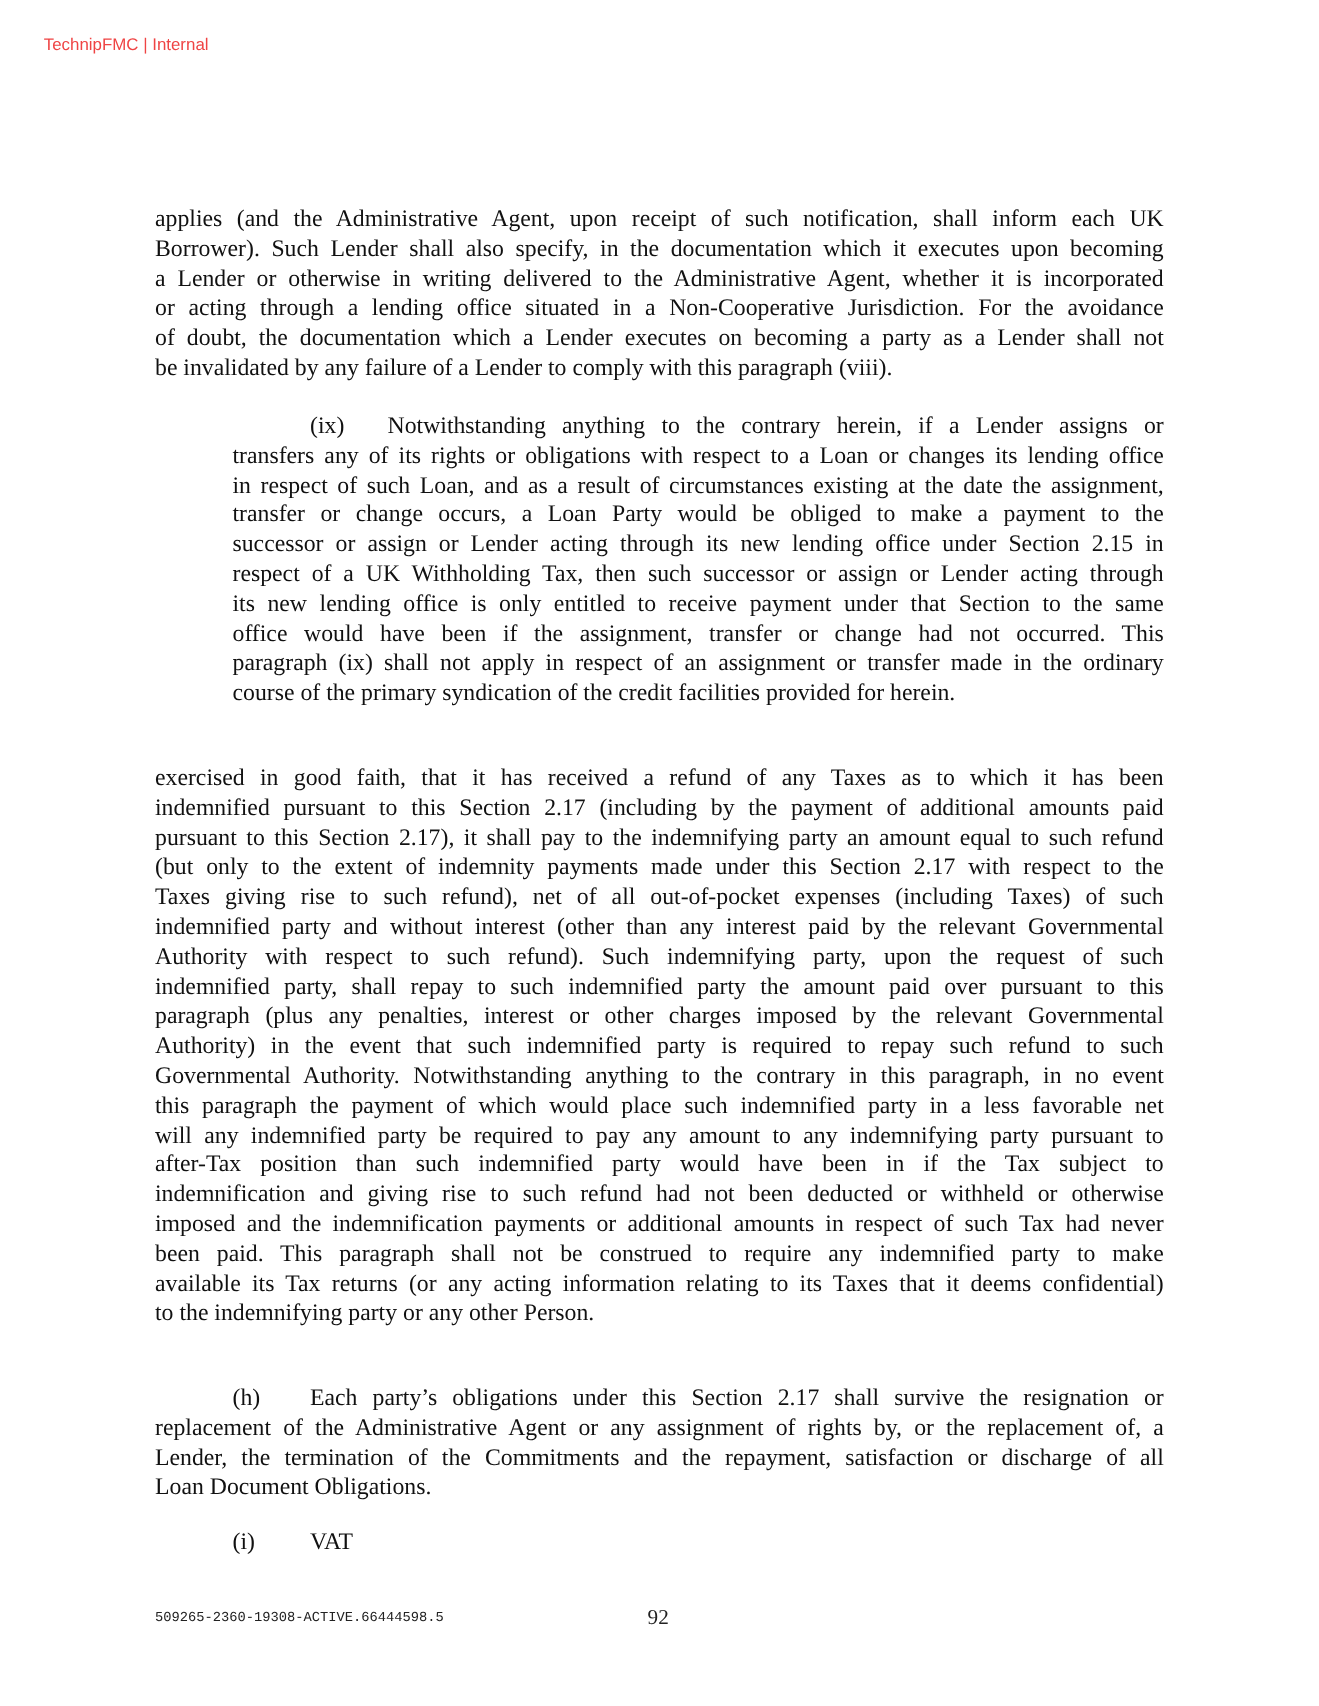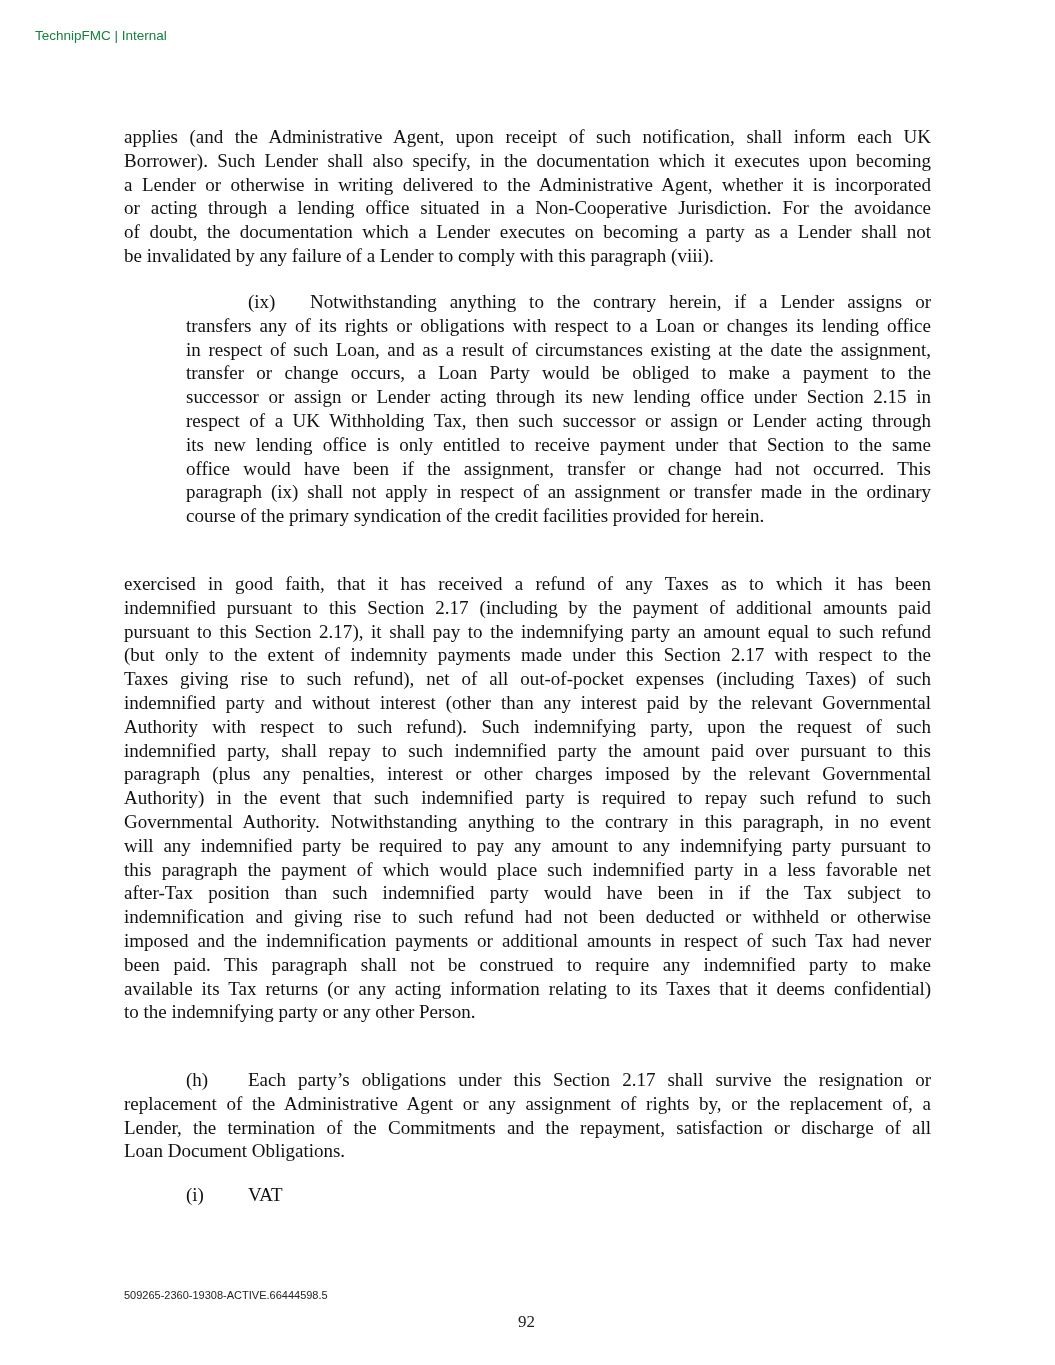"TechnipFMC | Internal" .label { color: #15803d -> #ef4444 }
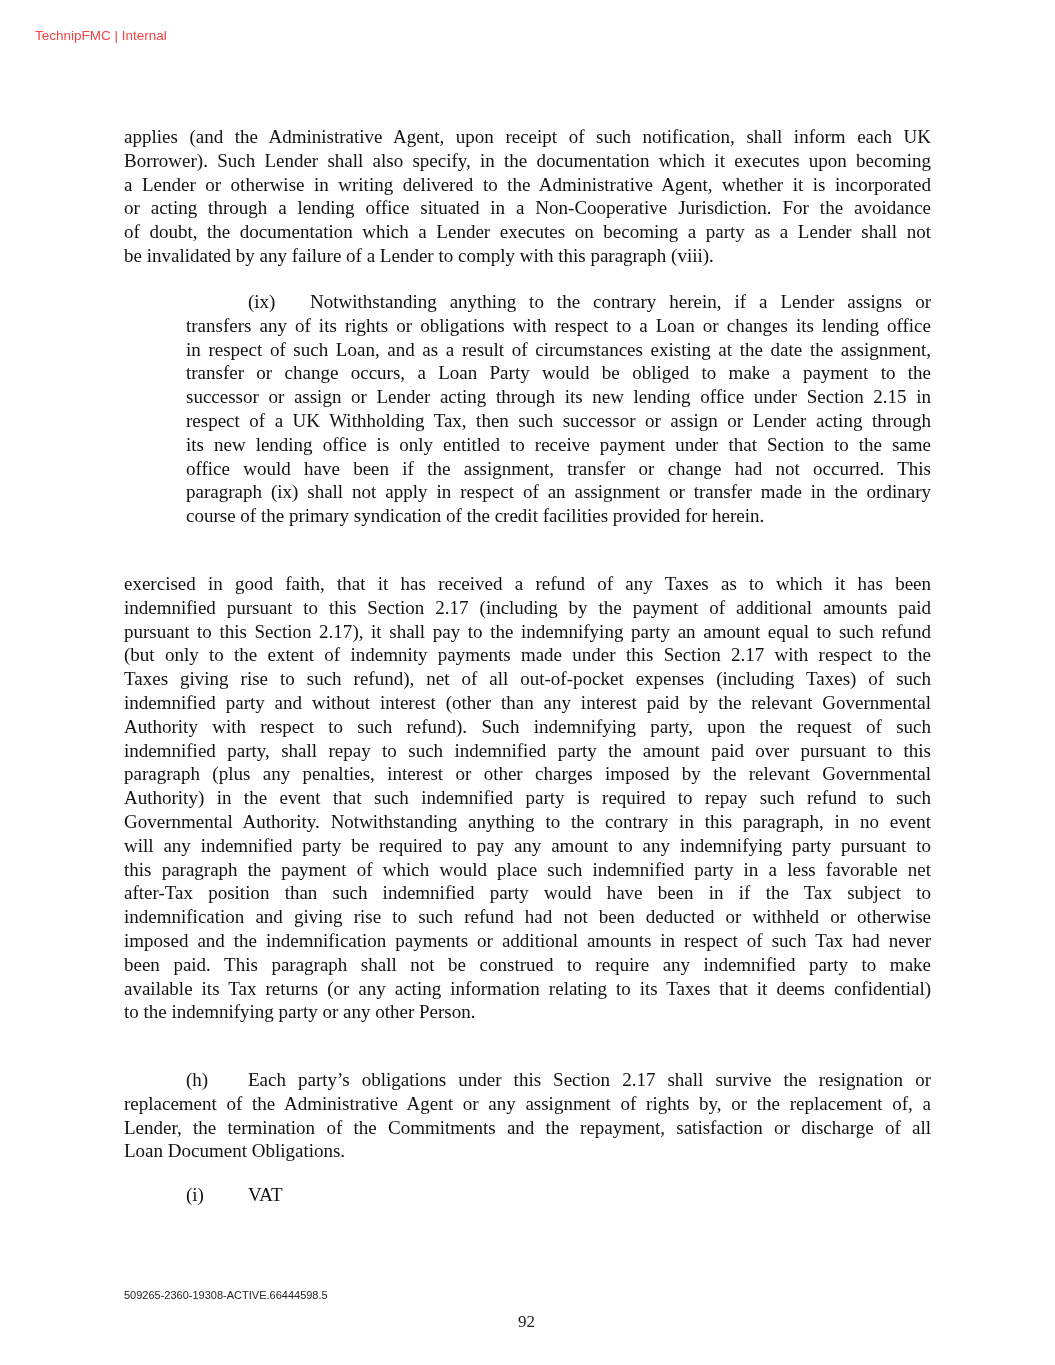"applies (and the Administrative Agent," .para { margin-top: none -> 39px }
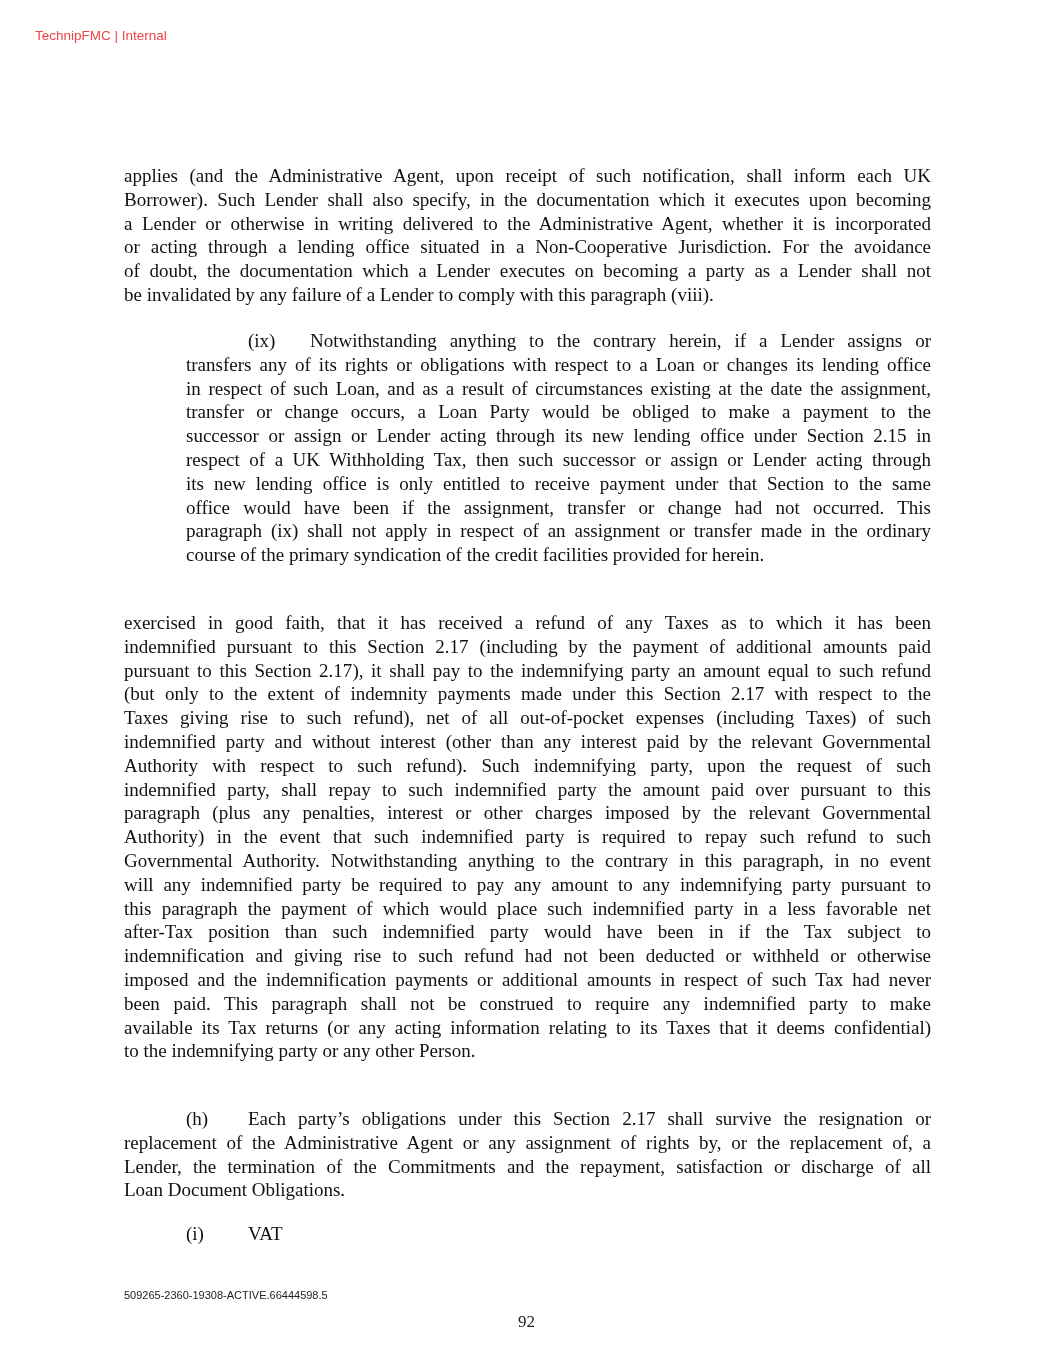"will any indemnified party be" span.line { order: before "this paragraph the payment of" -> after "this paragraph the payment of" }
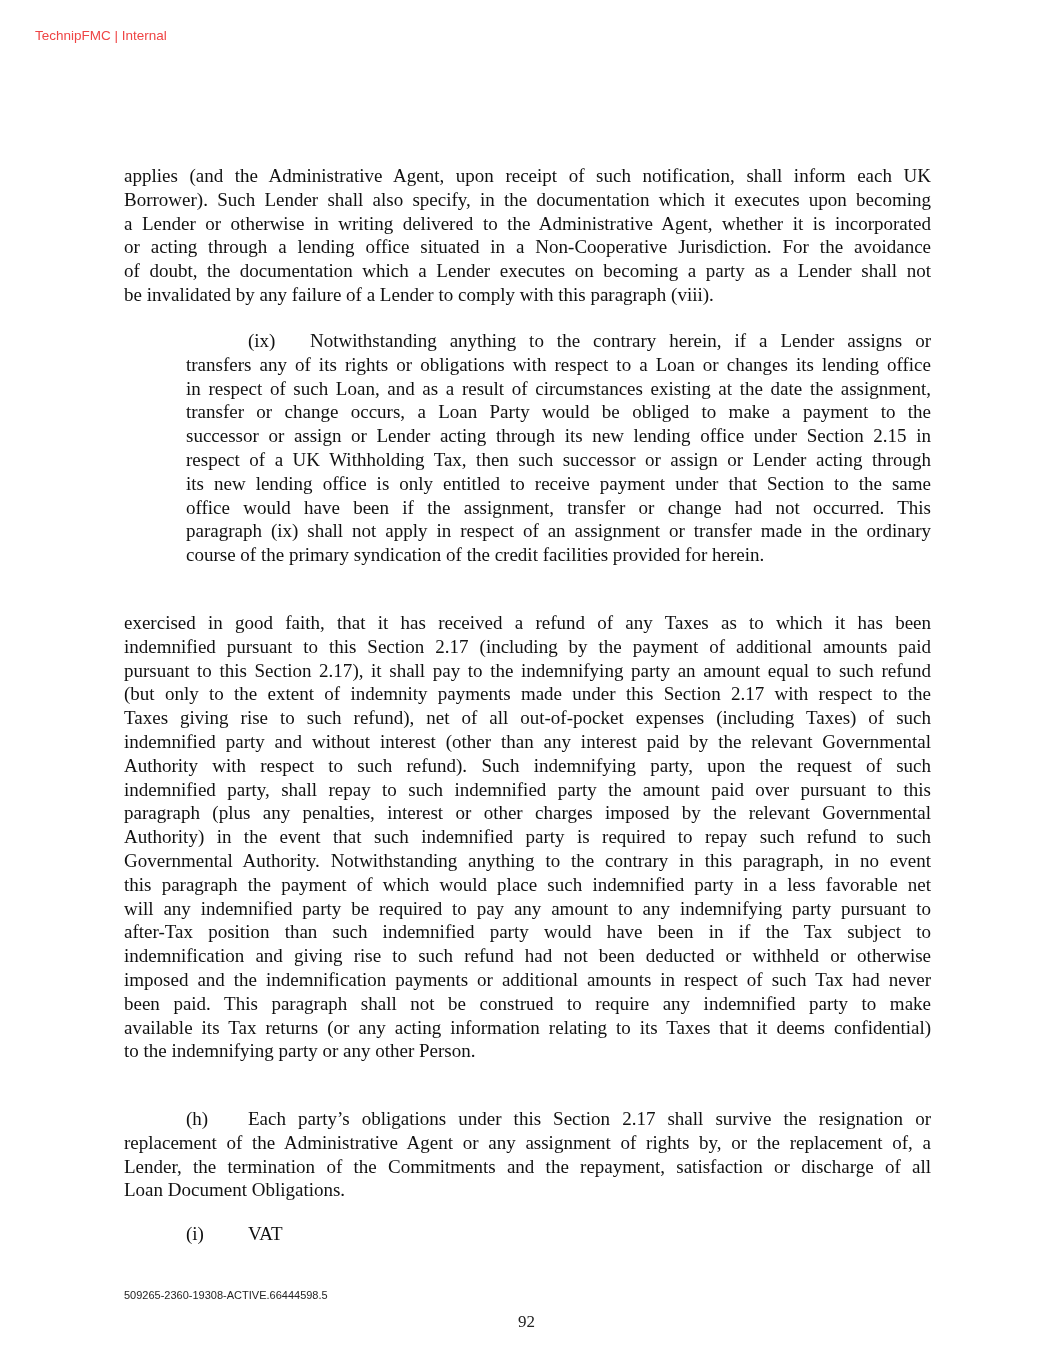"509265-2360-19308-ACTIVE.66444598.5" .footer-id { font-family: Liberation Sans, sans-serif -> Liberation Mono, monospace }
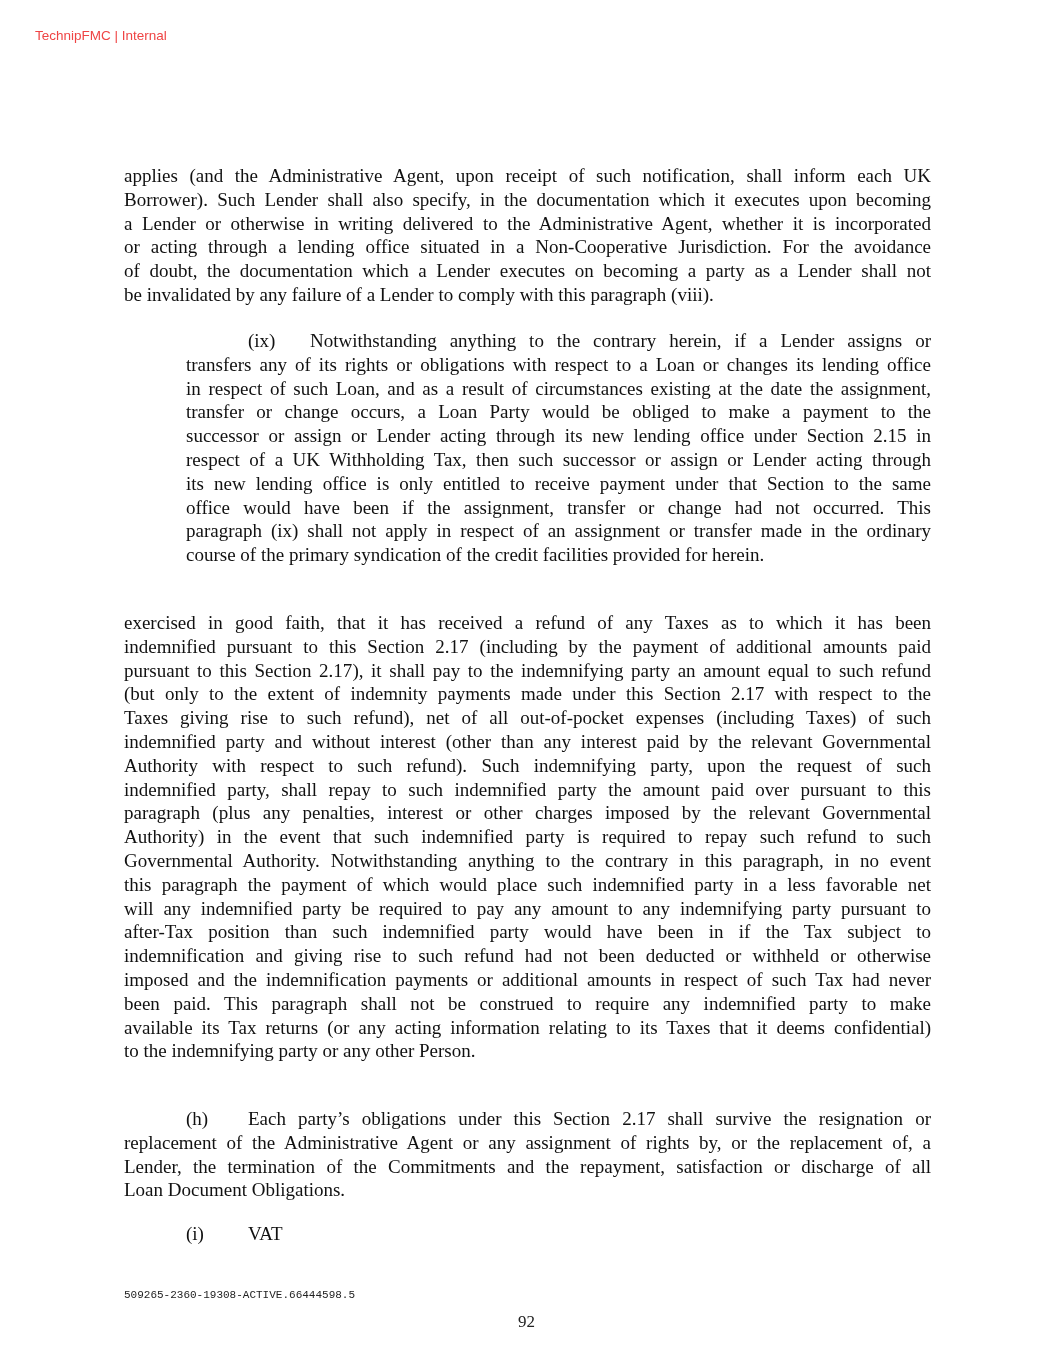"92" .page-num { margin-top: 28px -> none }
